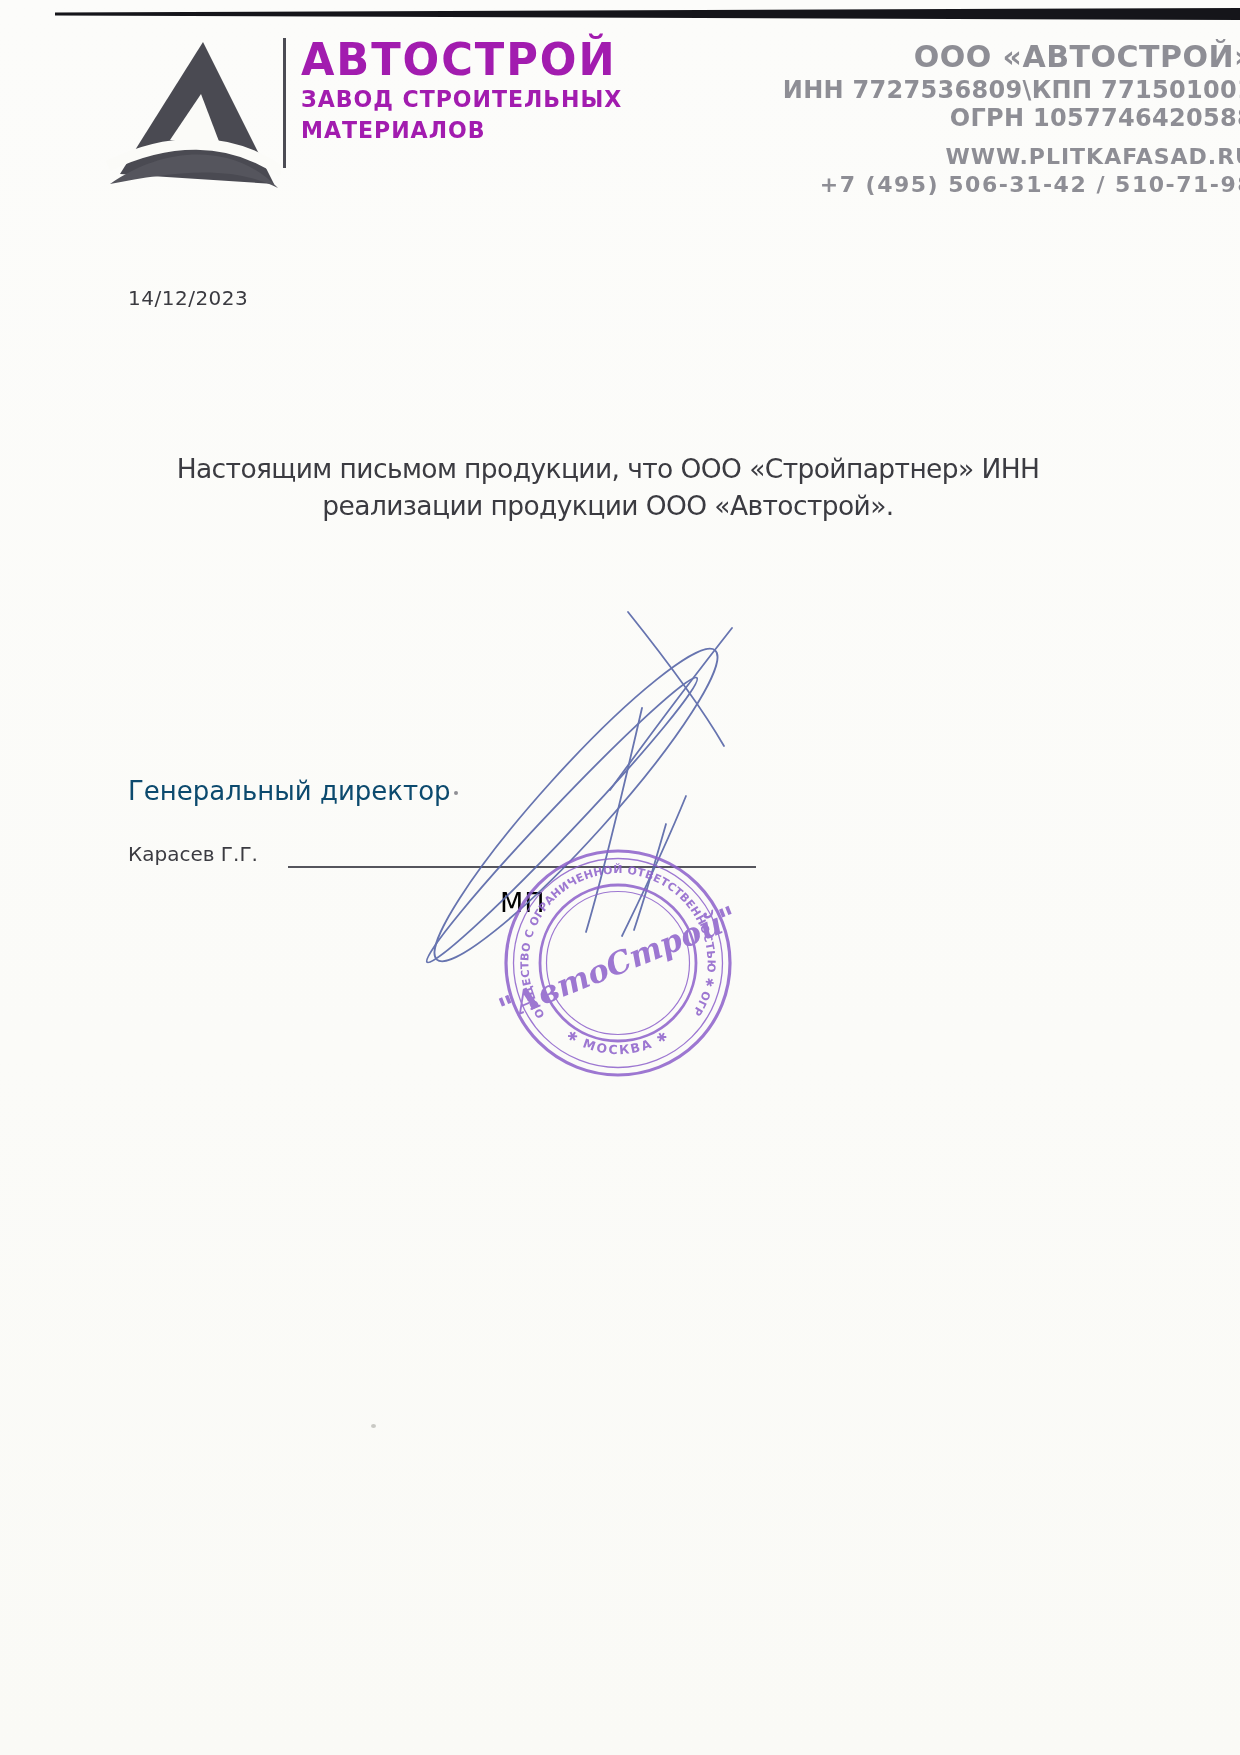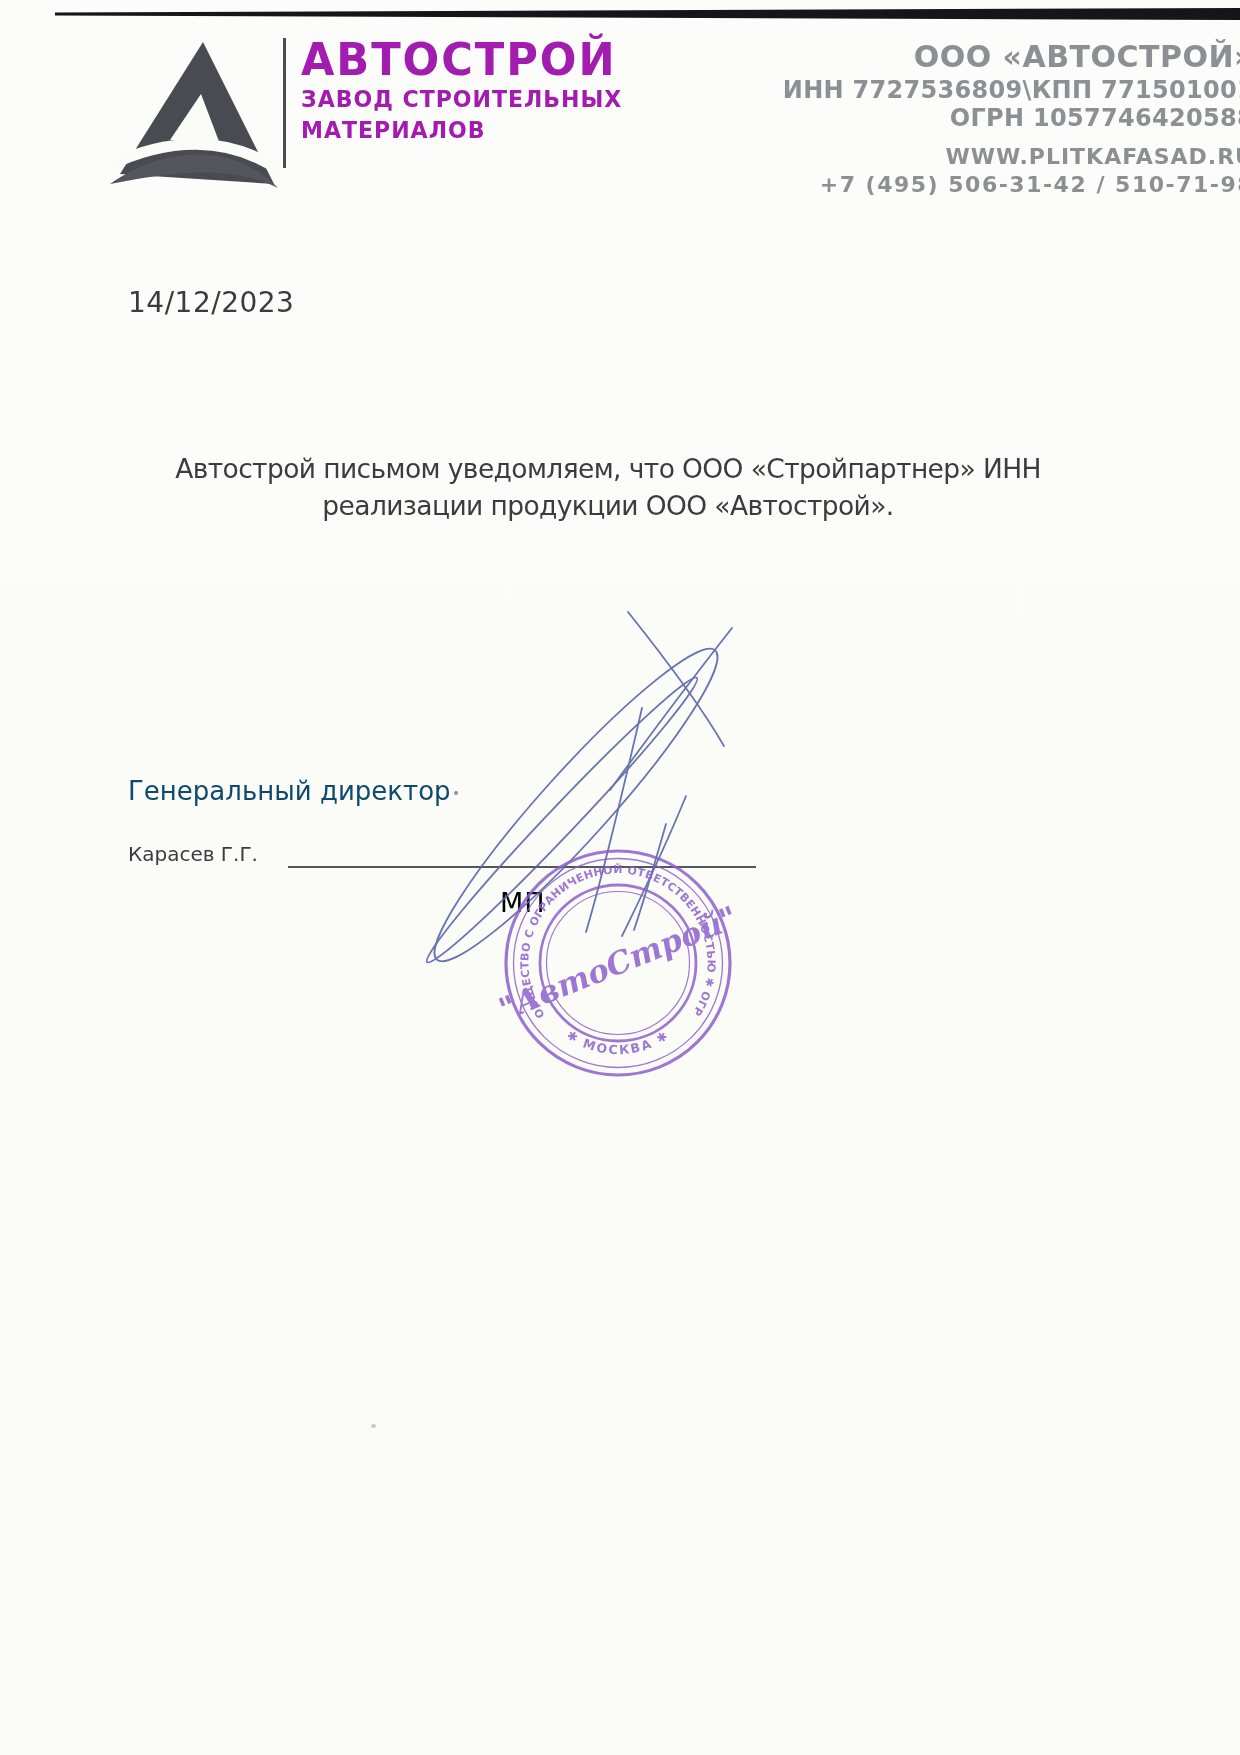"14/12/2023" .date { font-size: 28px -> 20px }
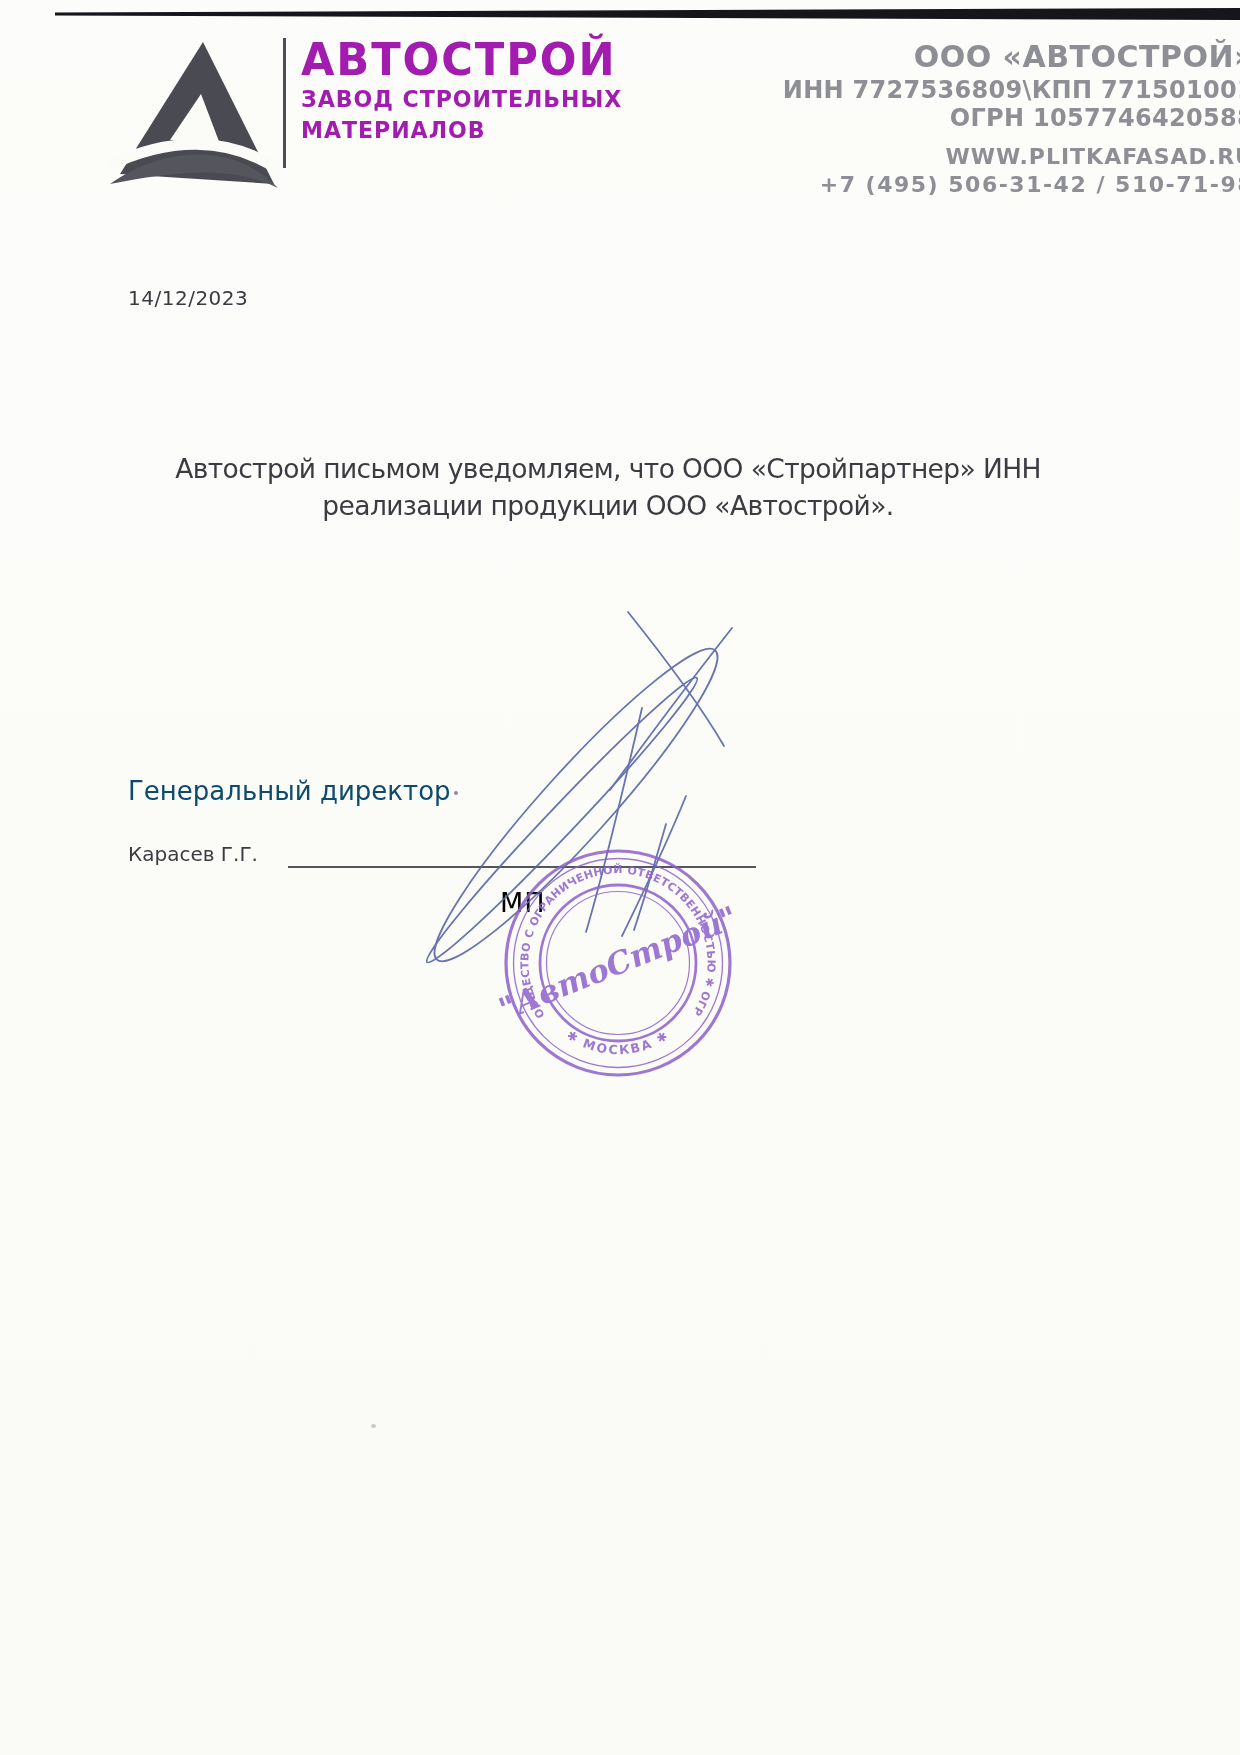"Автострой письмом уведомляем, что ООО" div.pline { text: Автострой письмом уведомляем -> Настоящим письмом продукции }
